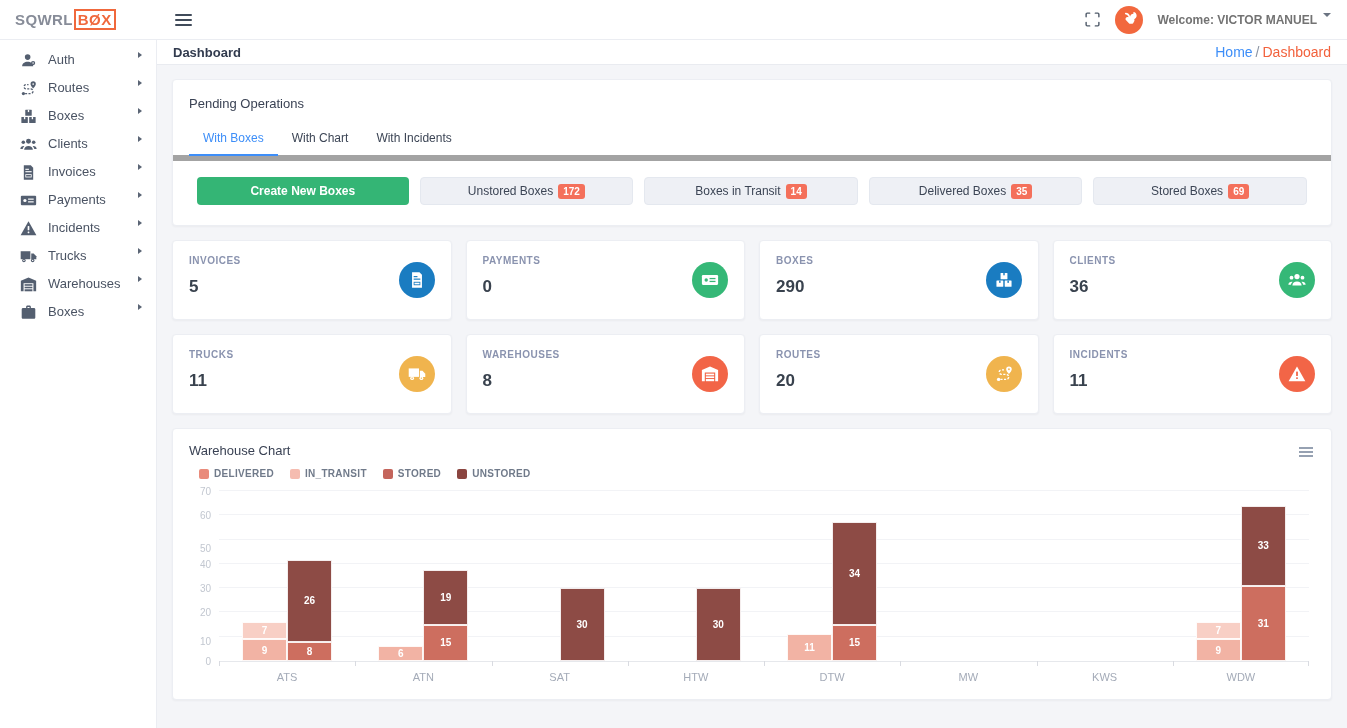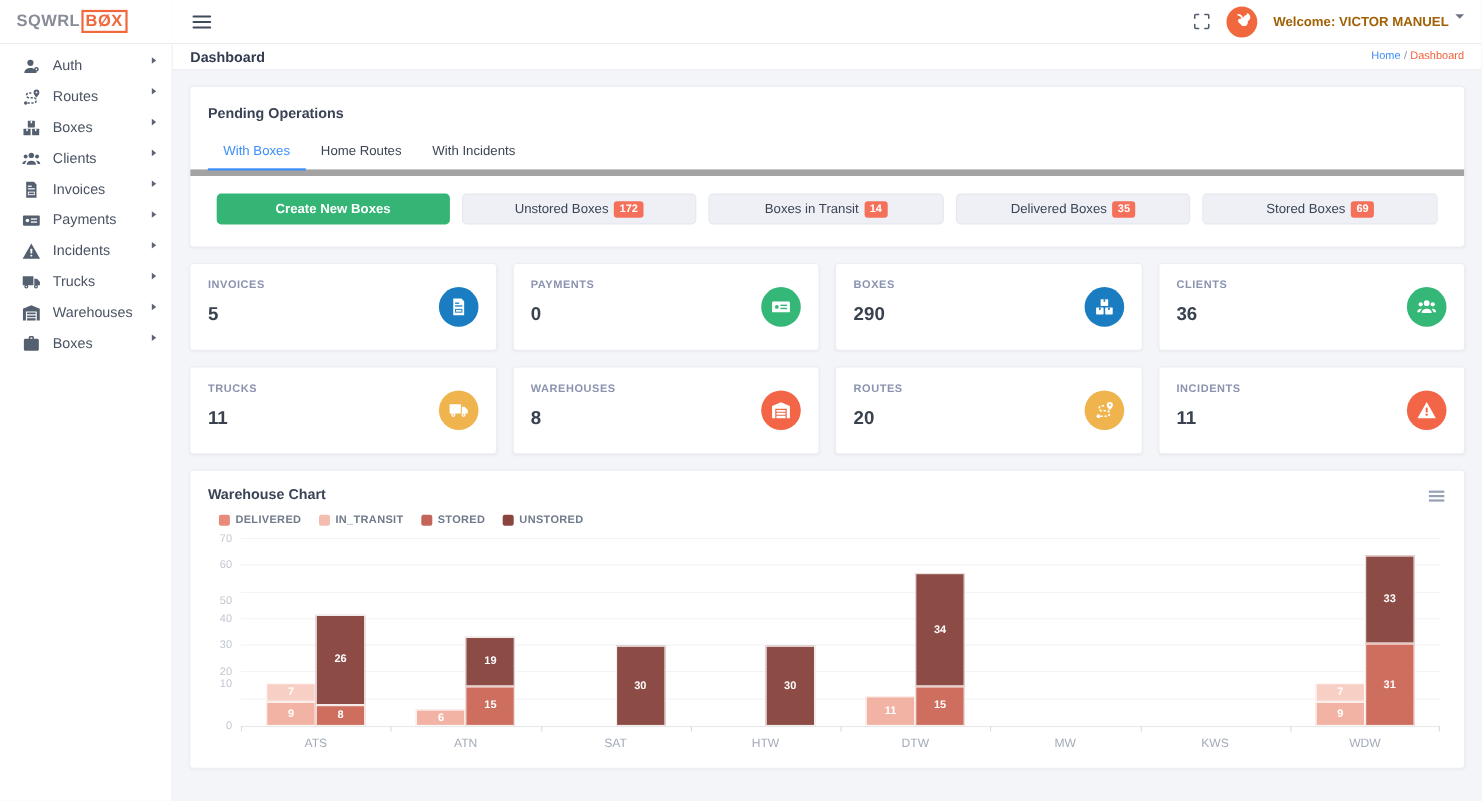"Welcome: VICTOR MANUEL" .welcome { color: #a16207 -> #737373 }
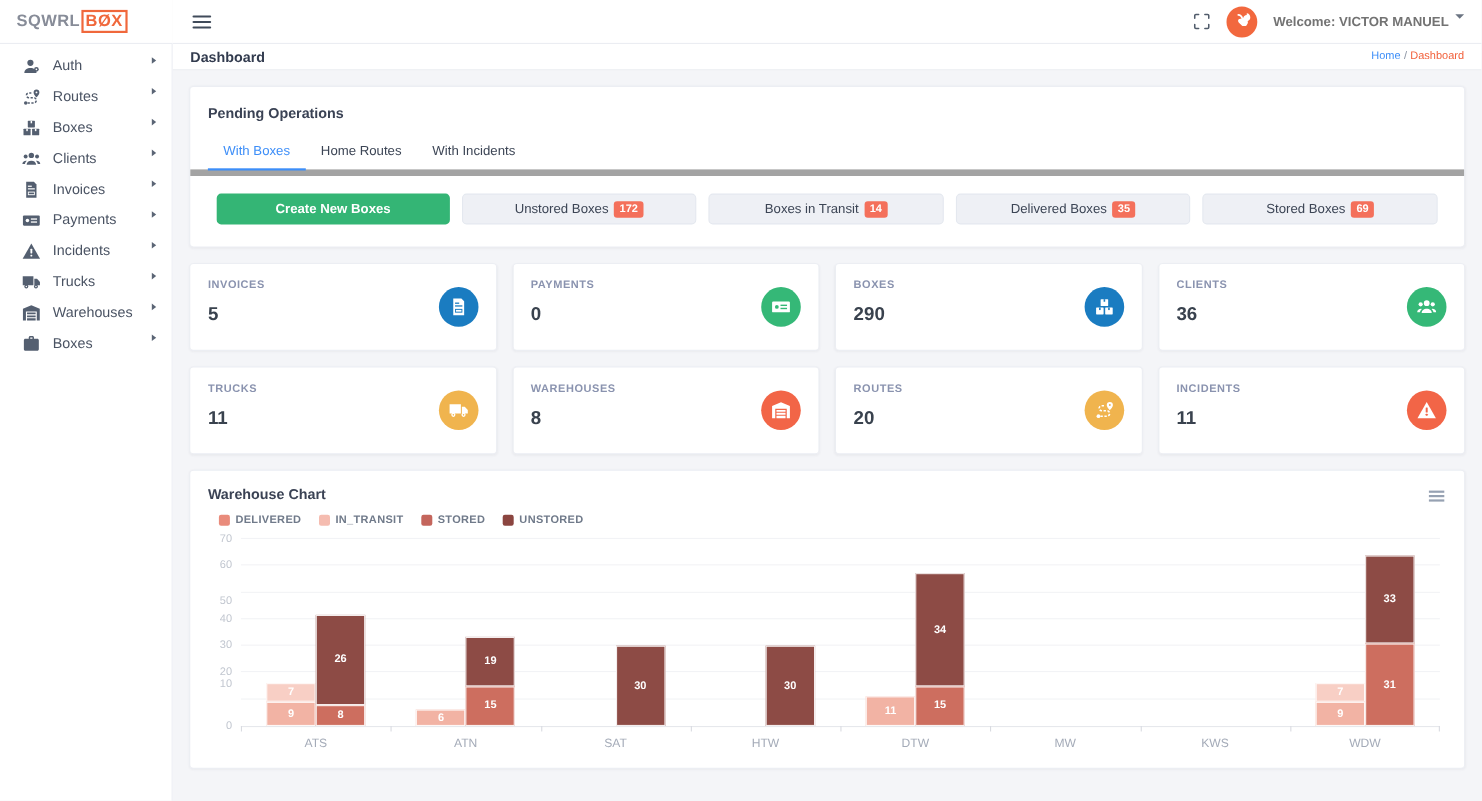"Home / Dashboard" .breadcrumb { font-size: 10px -> 14px }
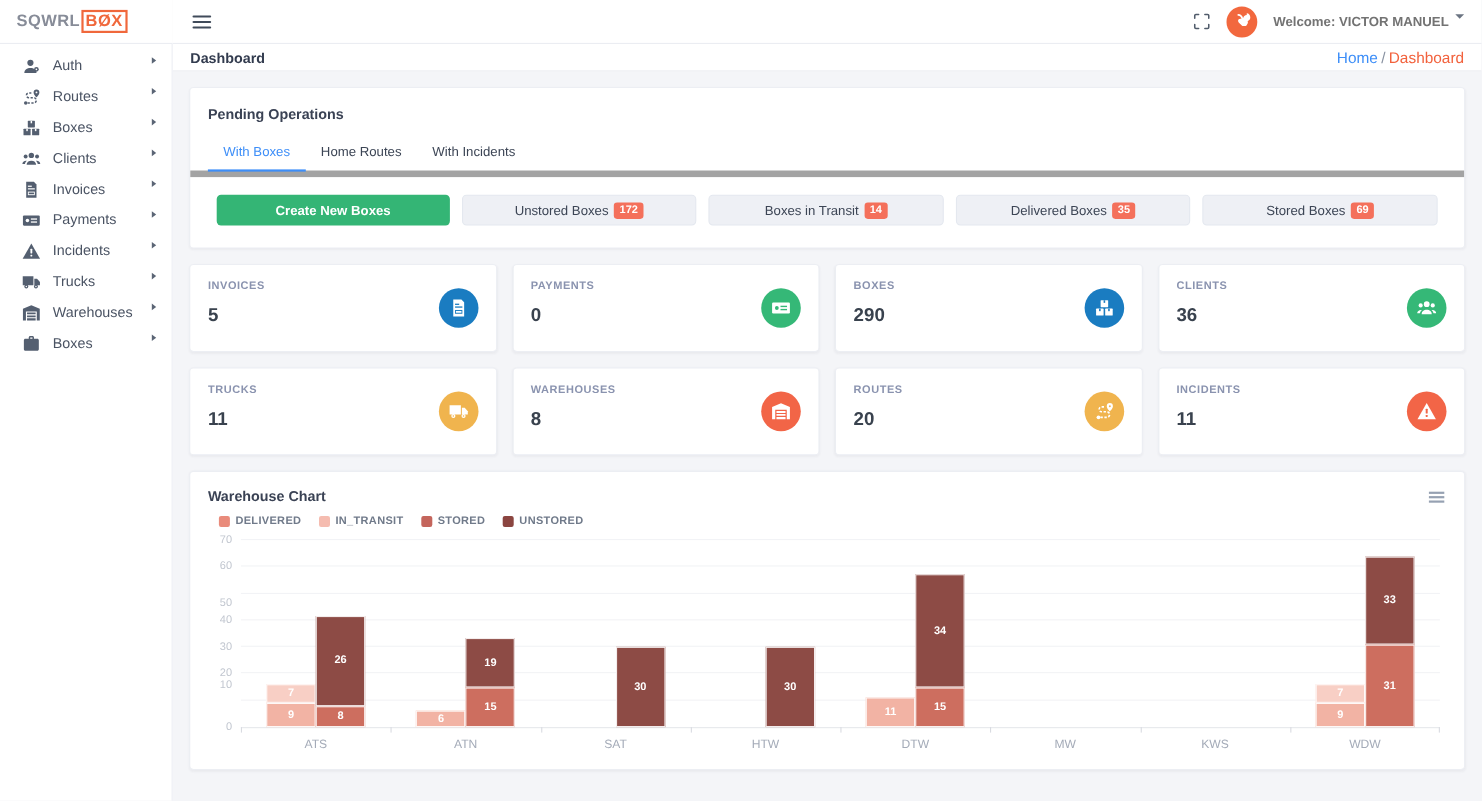"Pending Operations" .card-title { font-weight: bold -> normal }
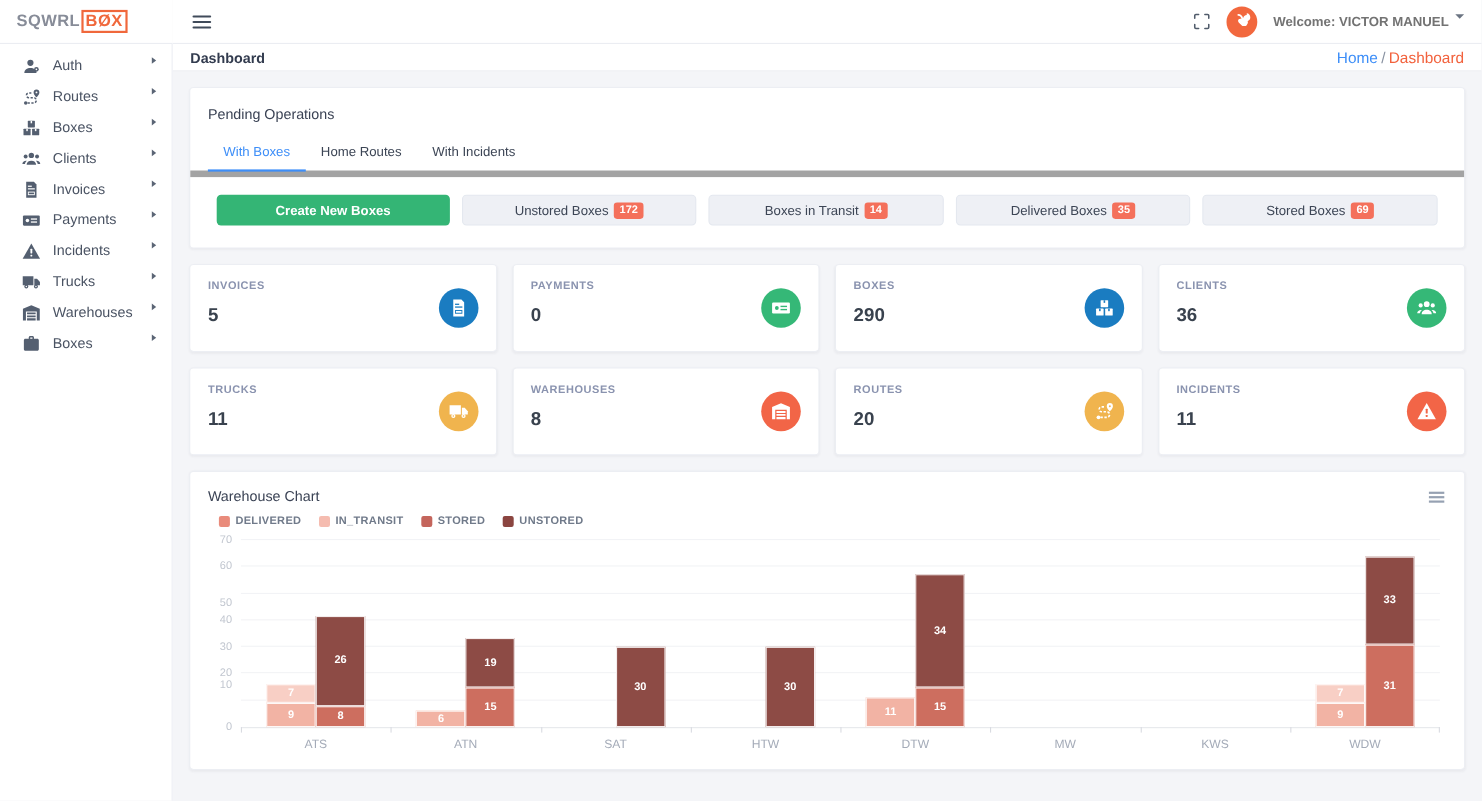"Home Routes" div.tab { text: Home Routes -> With Chart }
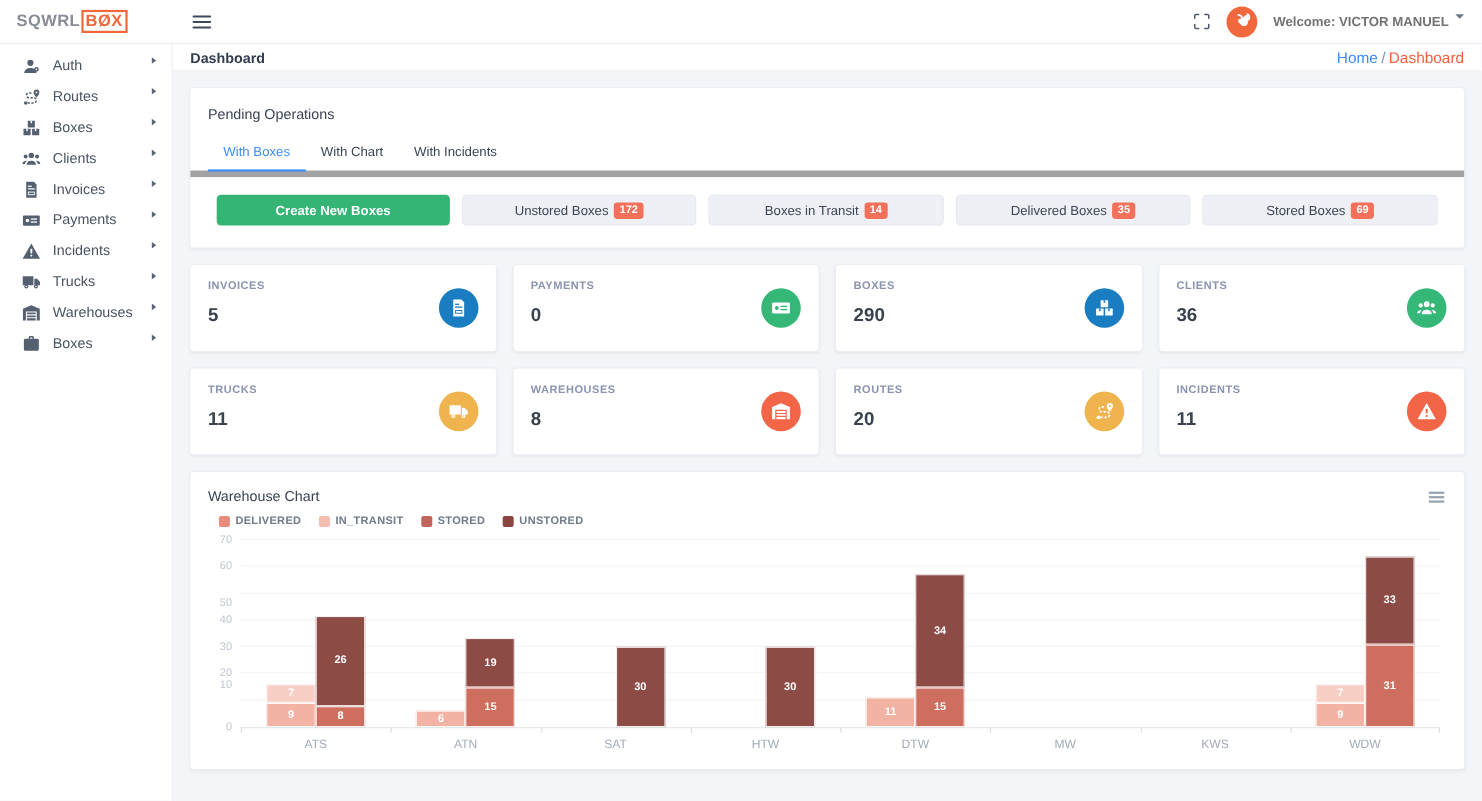"19" div.seg { height: 45px -> 55px }
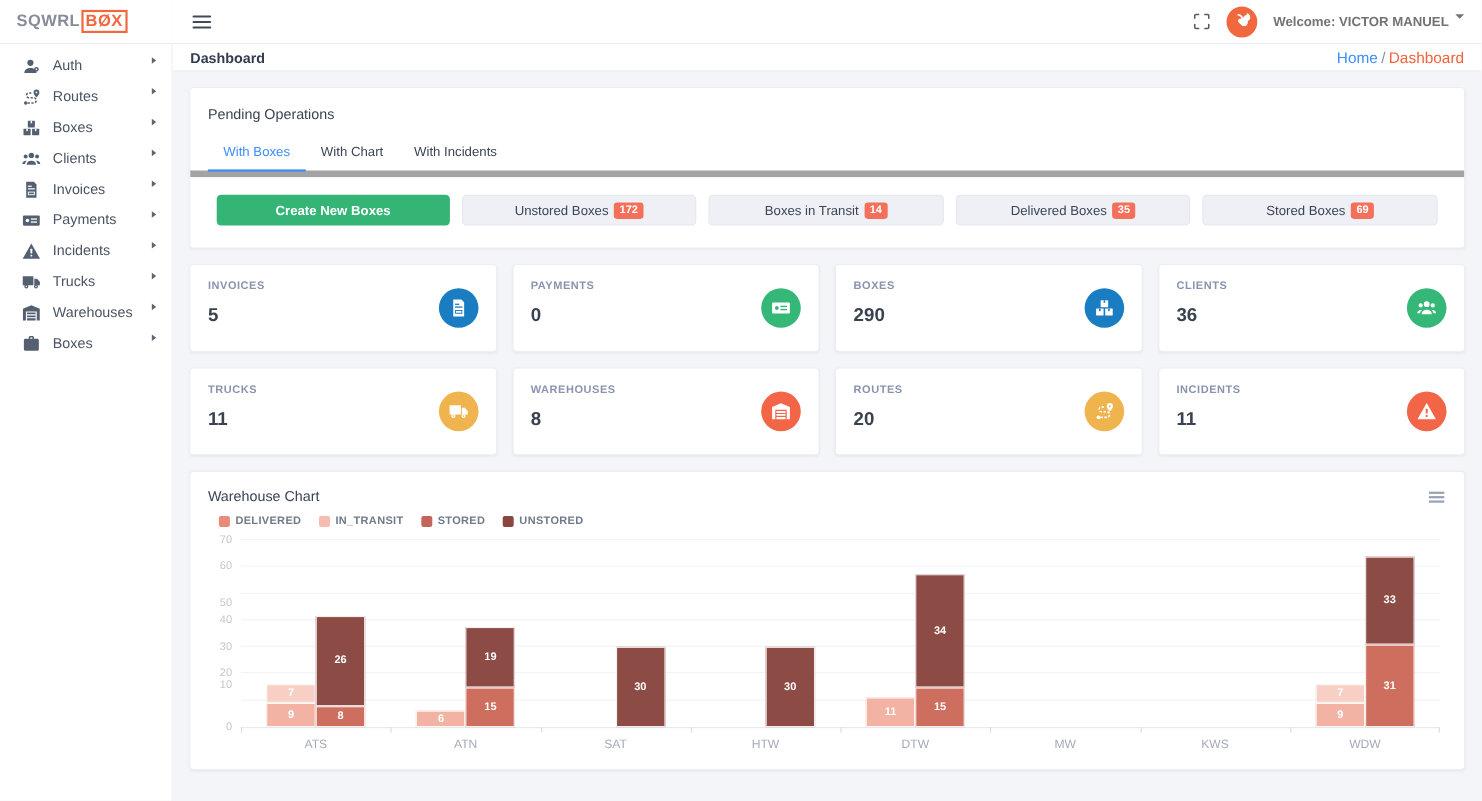"10" div.ylab { bottom: 38px -> 20px }
